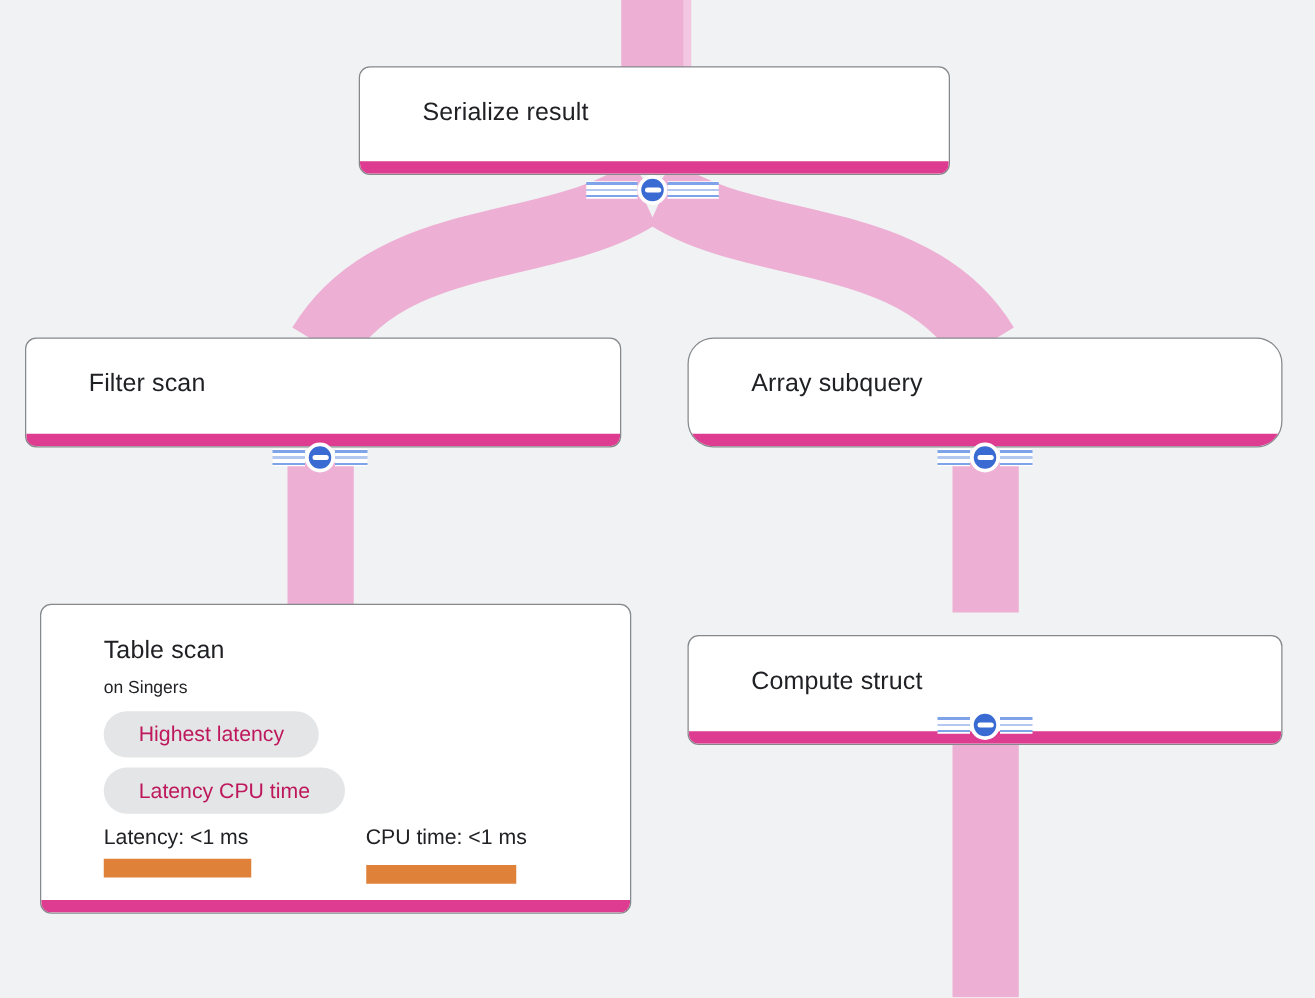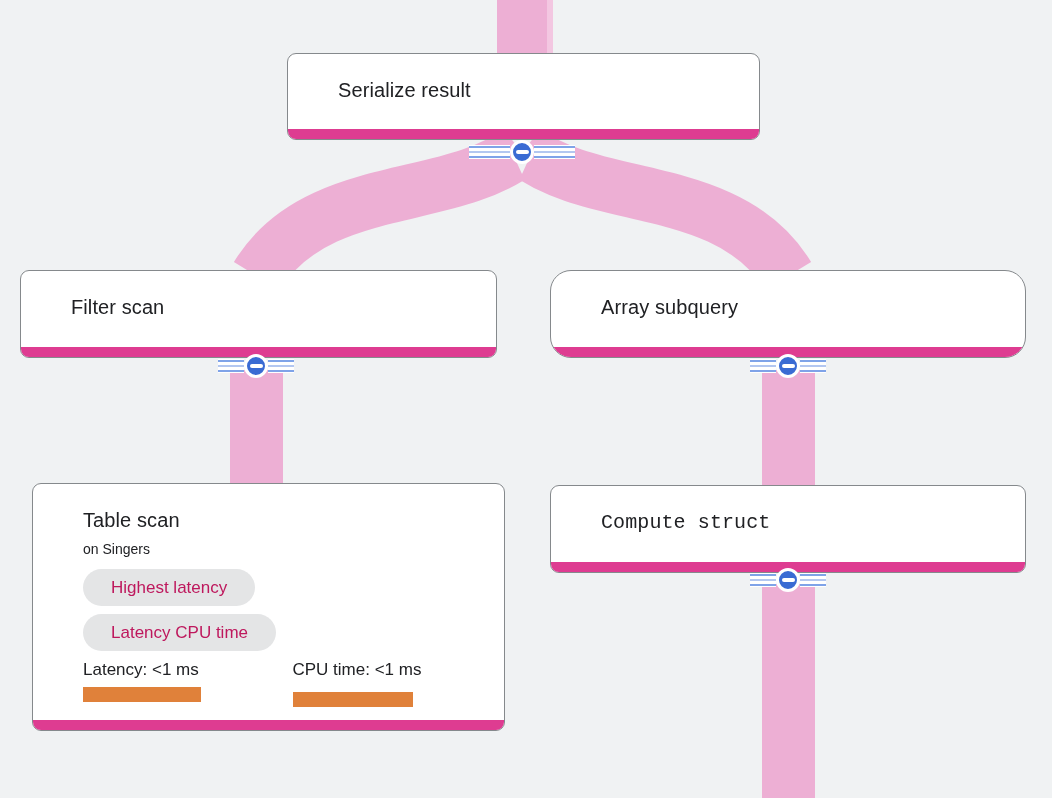"Compute struct" div.node { font-family: Liberation Mono, monospace -> none; top: 485px -> 508px }
